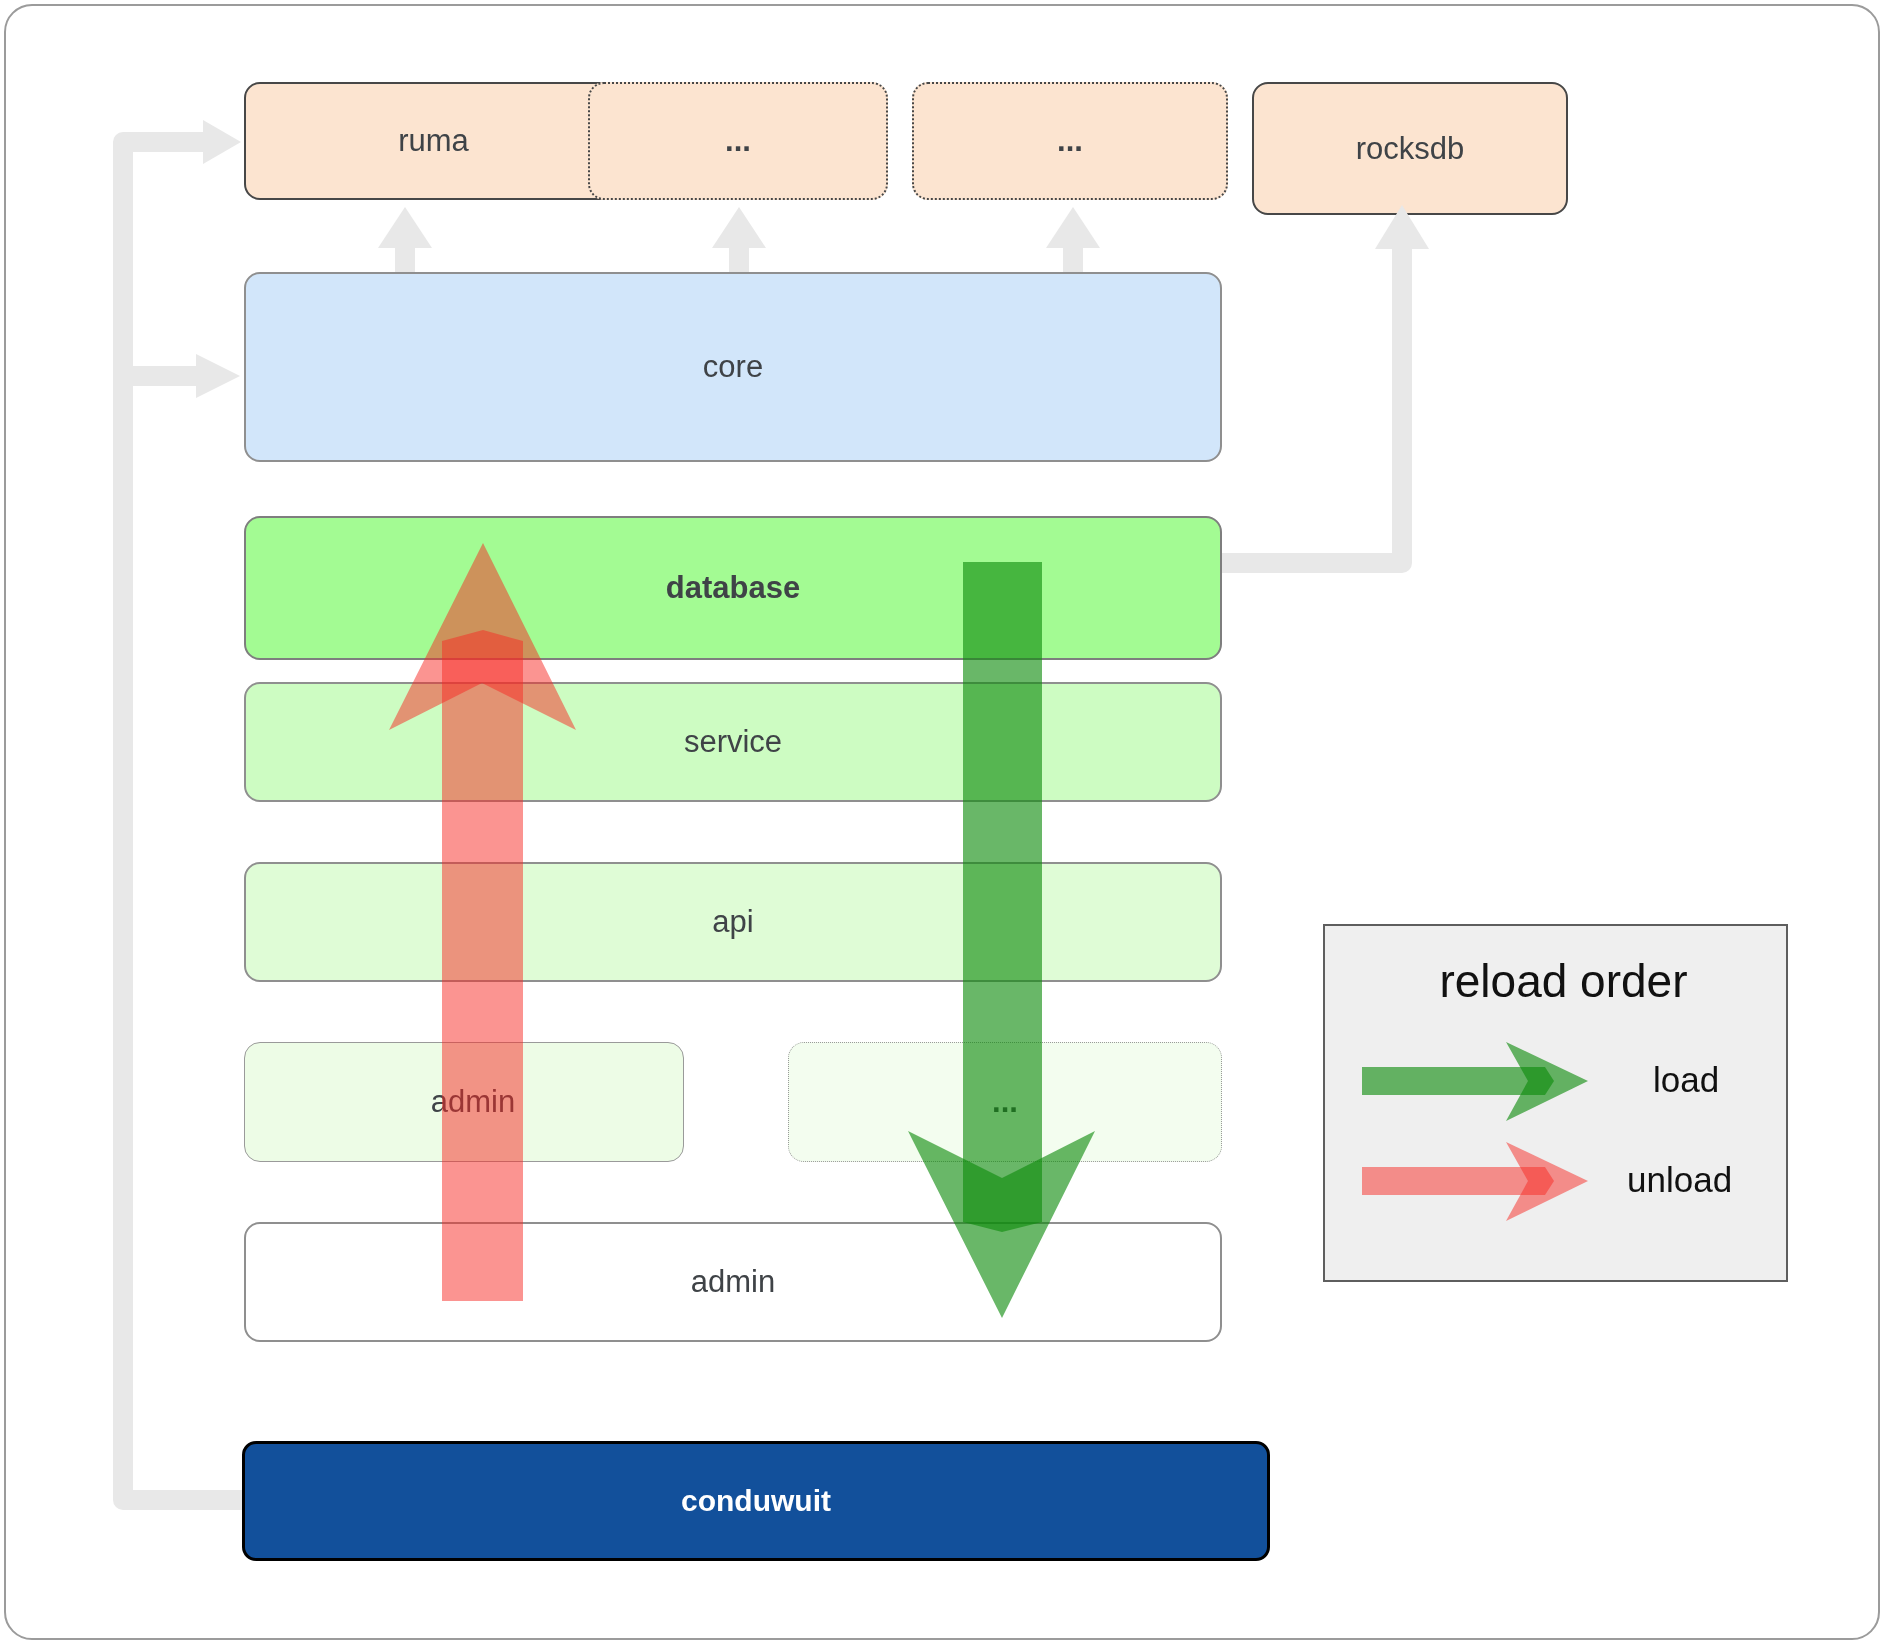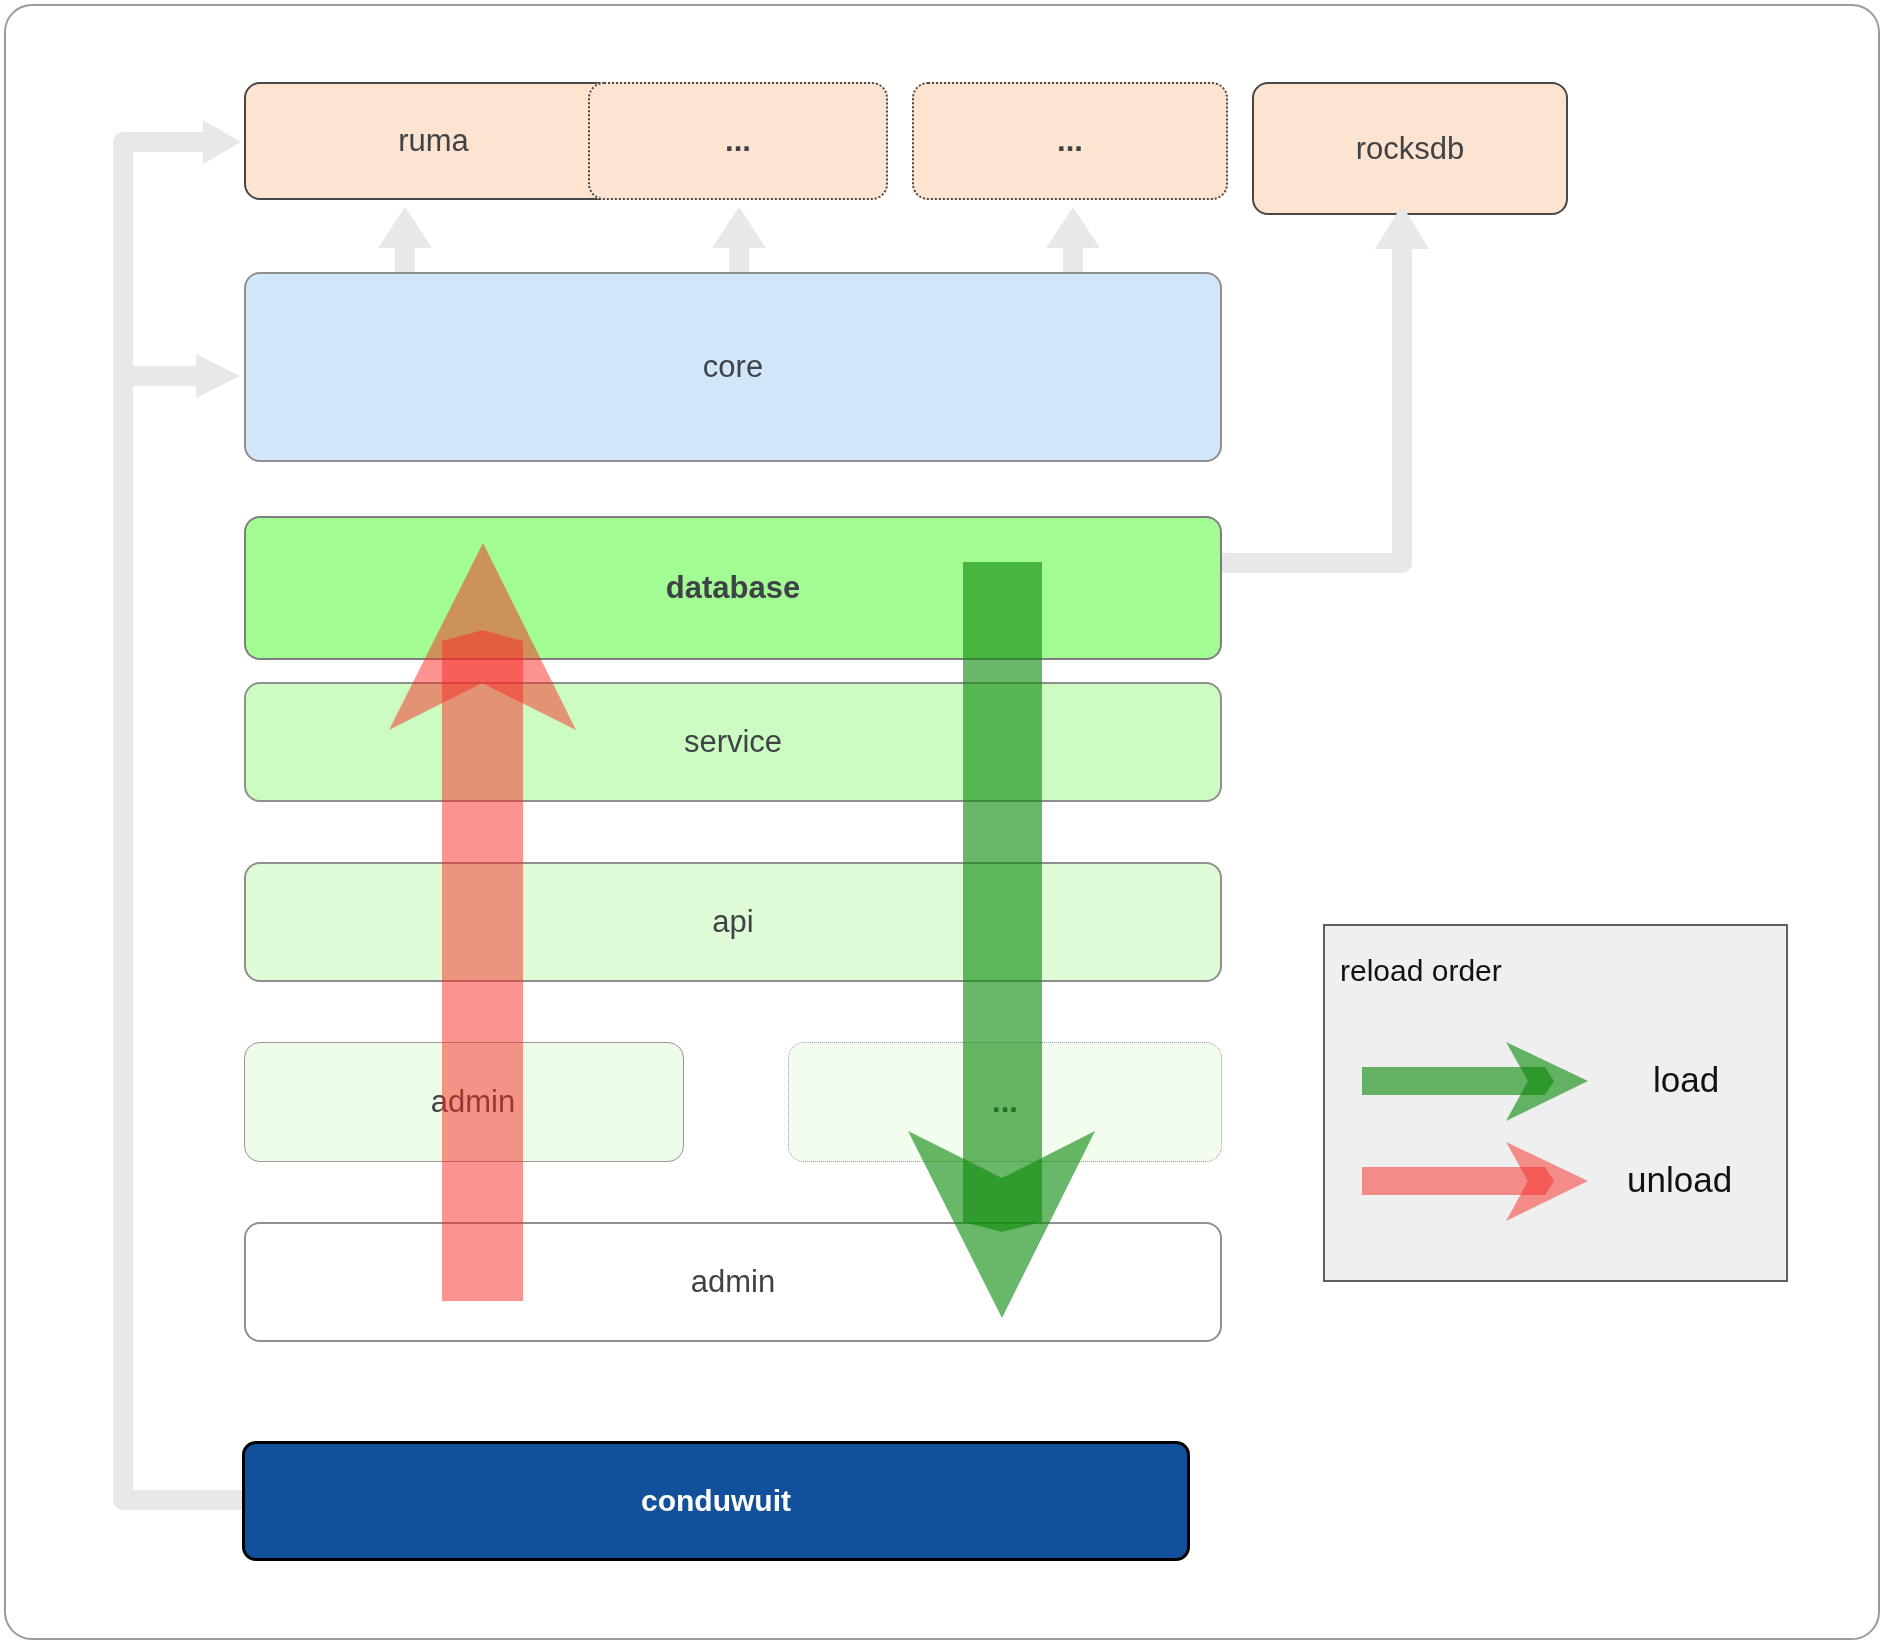"reload order" .legend-title { font-size: 30px -> 46px; left: 15px -> 8px; text-align: left -> center }
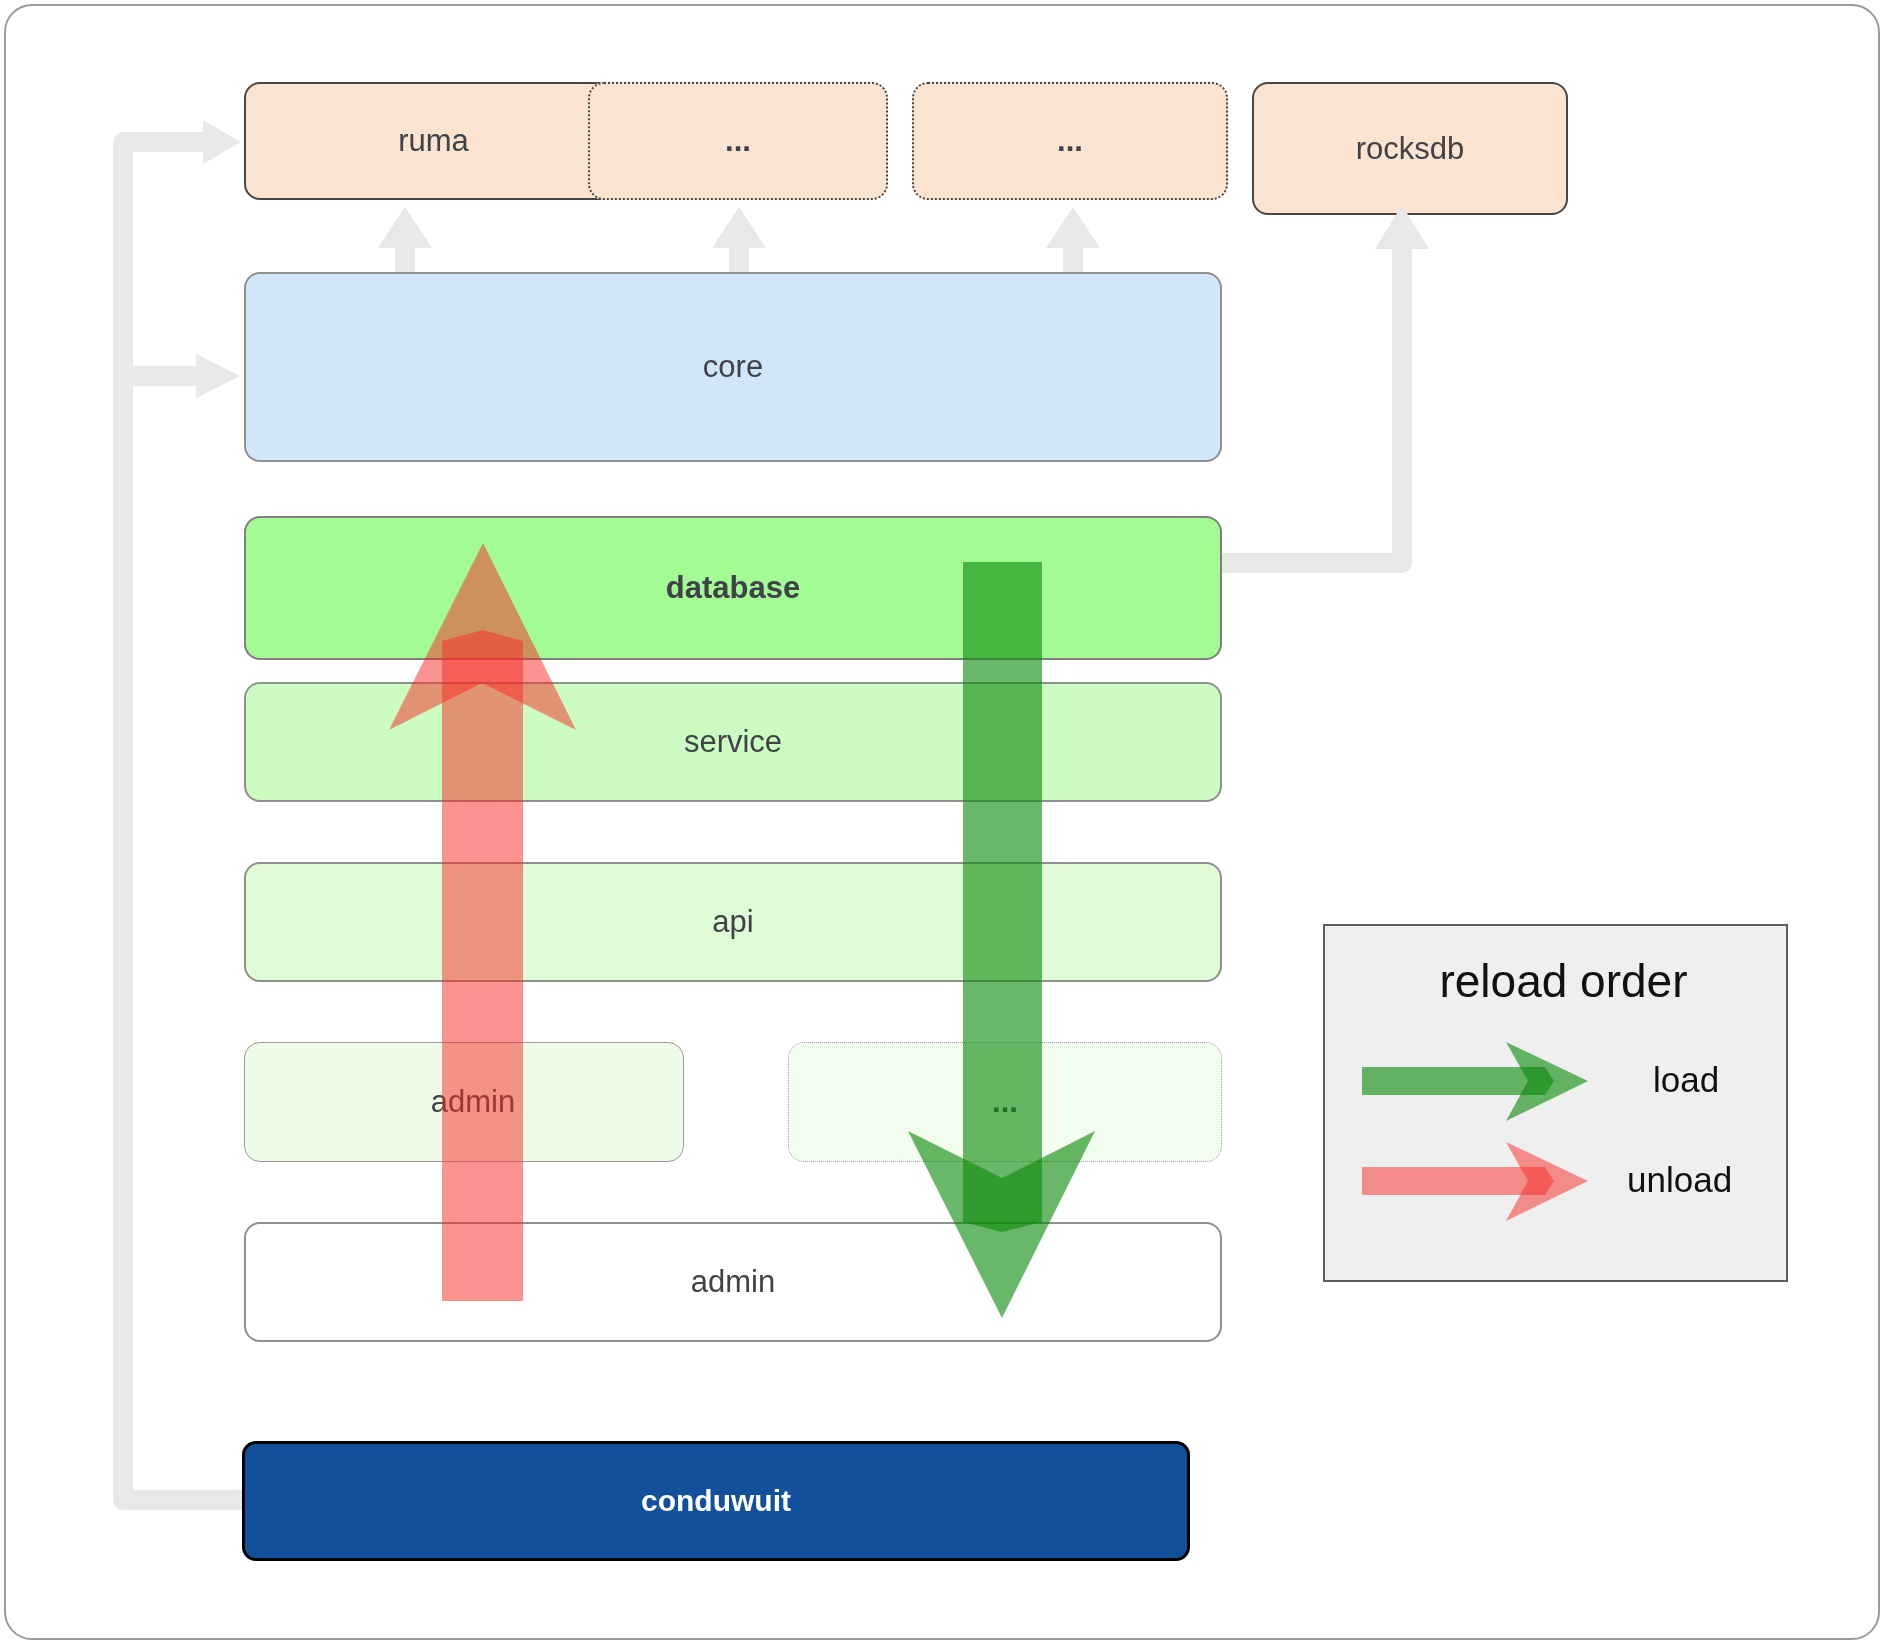"conduwuit" .n-conduwuit { width: 948px -> 1028px }
